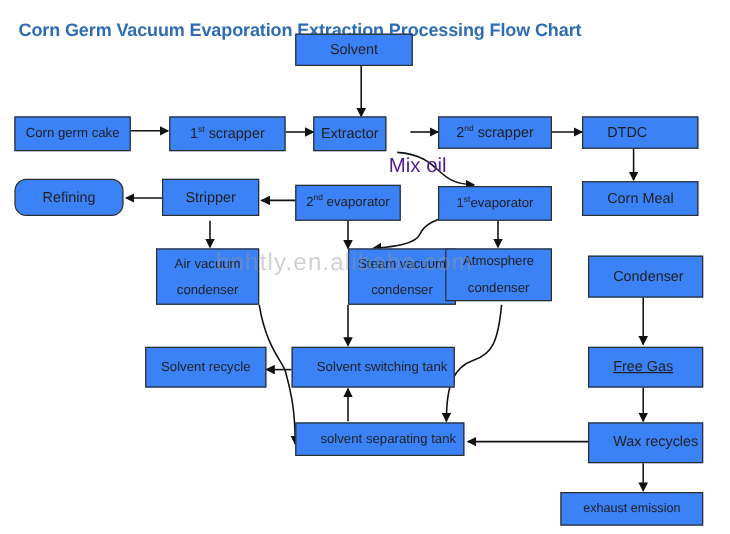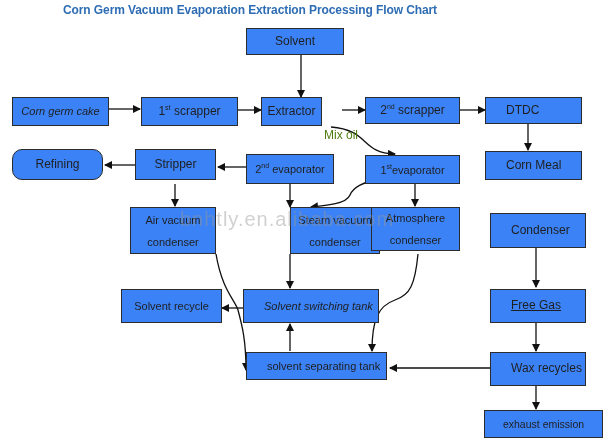"Corn Germ Vacuum Evaporation Extraction" .title { font-size: 12px -> 15px; top: 3px -> 17px }
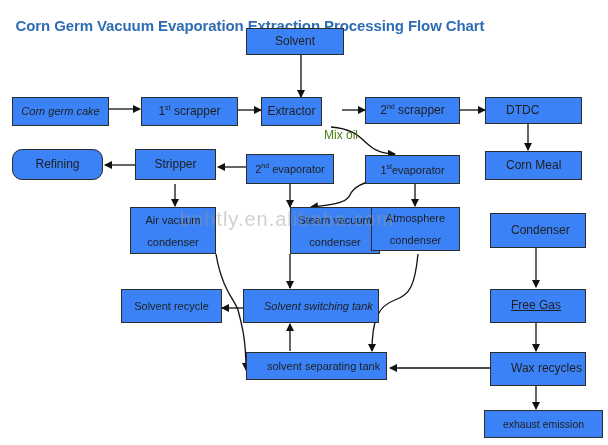"Corn germ cake" div.node { font-style: italic -> none }
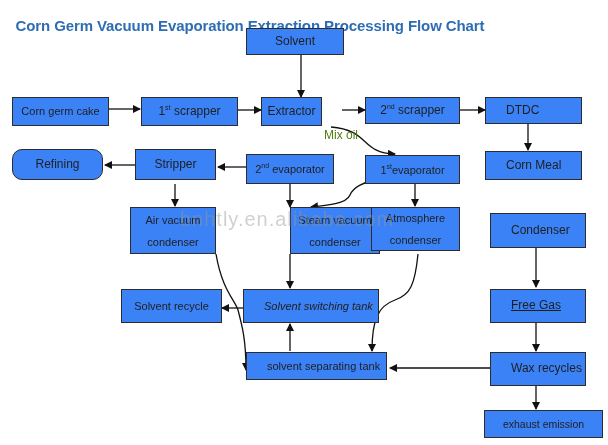"Mix oil" .lbl { color: #4d7c0f -> #4c1d95; font-size: 12px -> 17px }
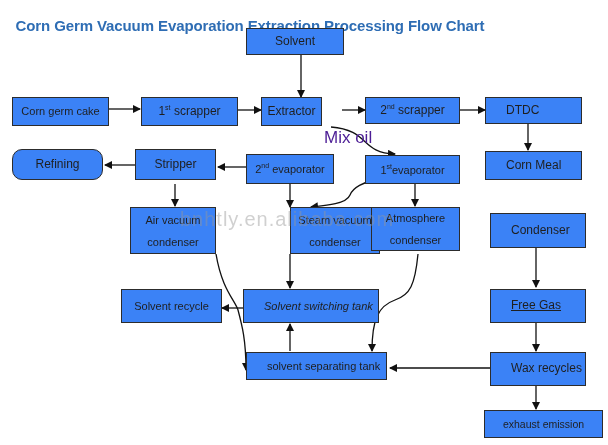"Solvent switching tank" div.node { font-style: italic -> none }
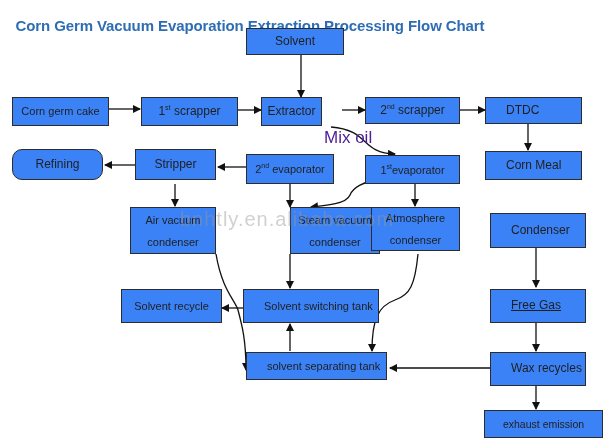"exhaust emission" div.node { left: 484px -> 467px }
